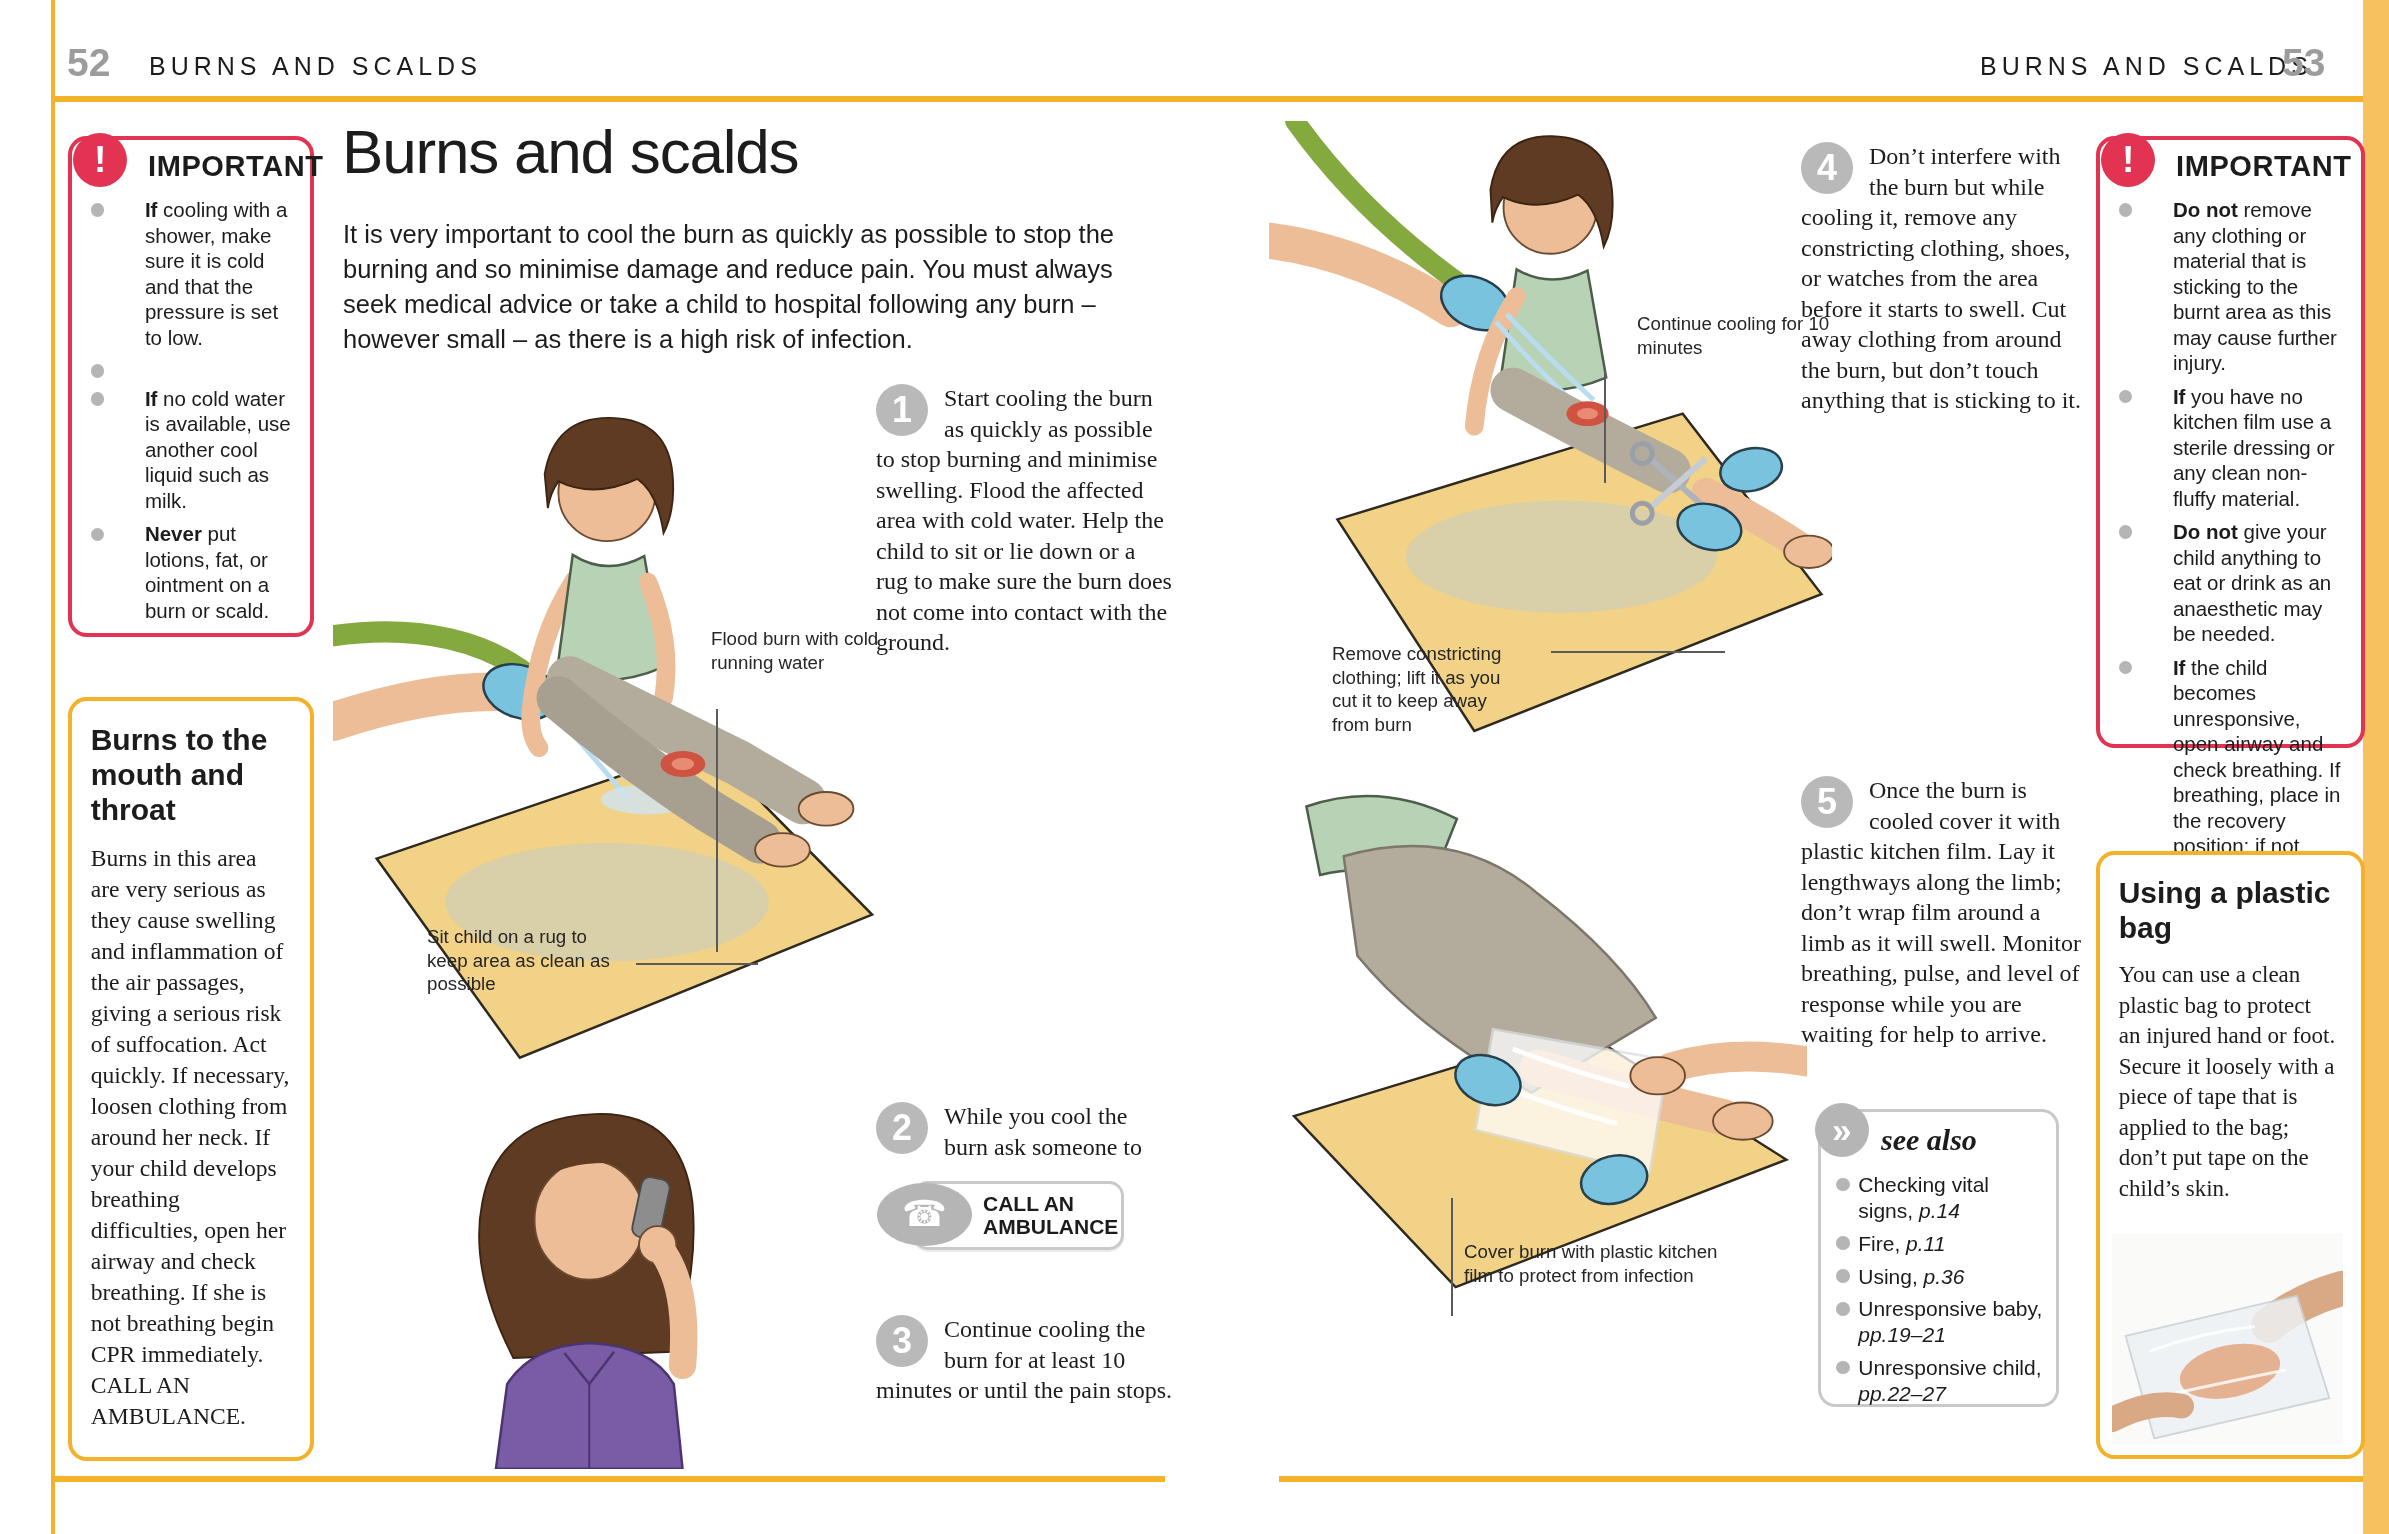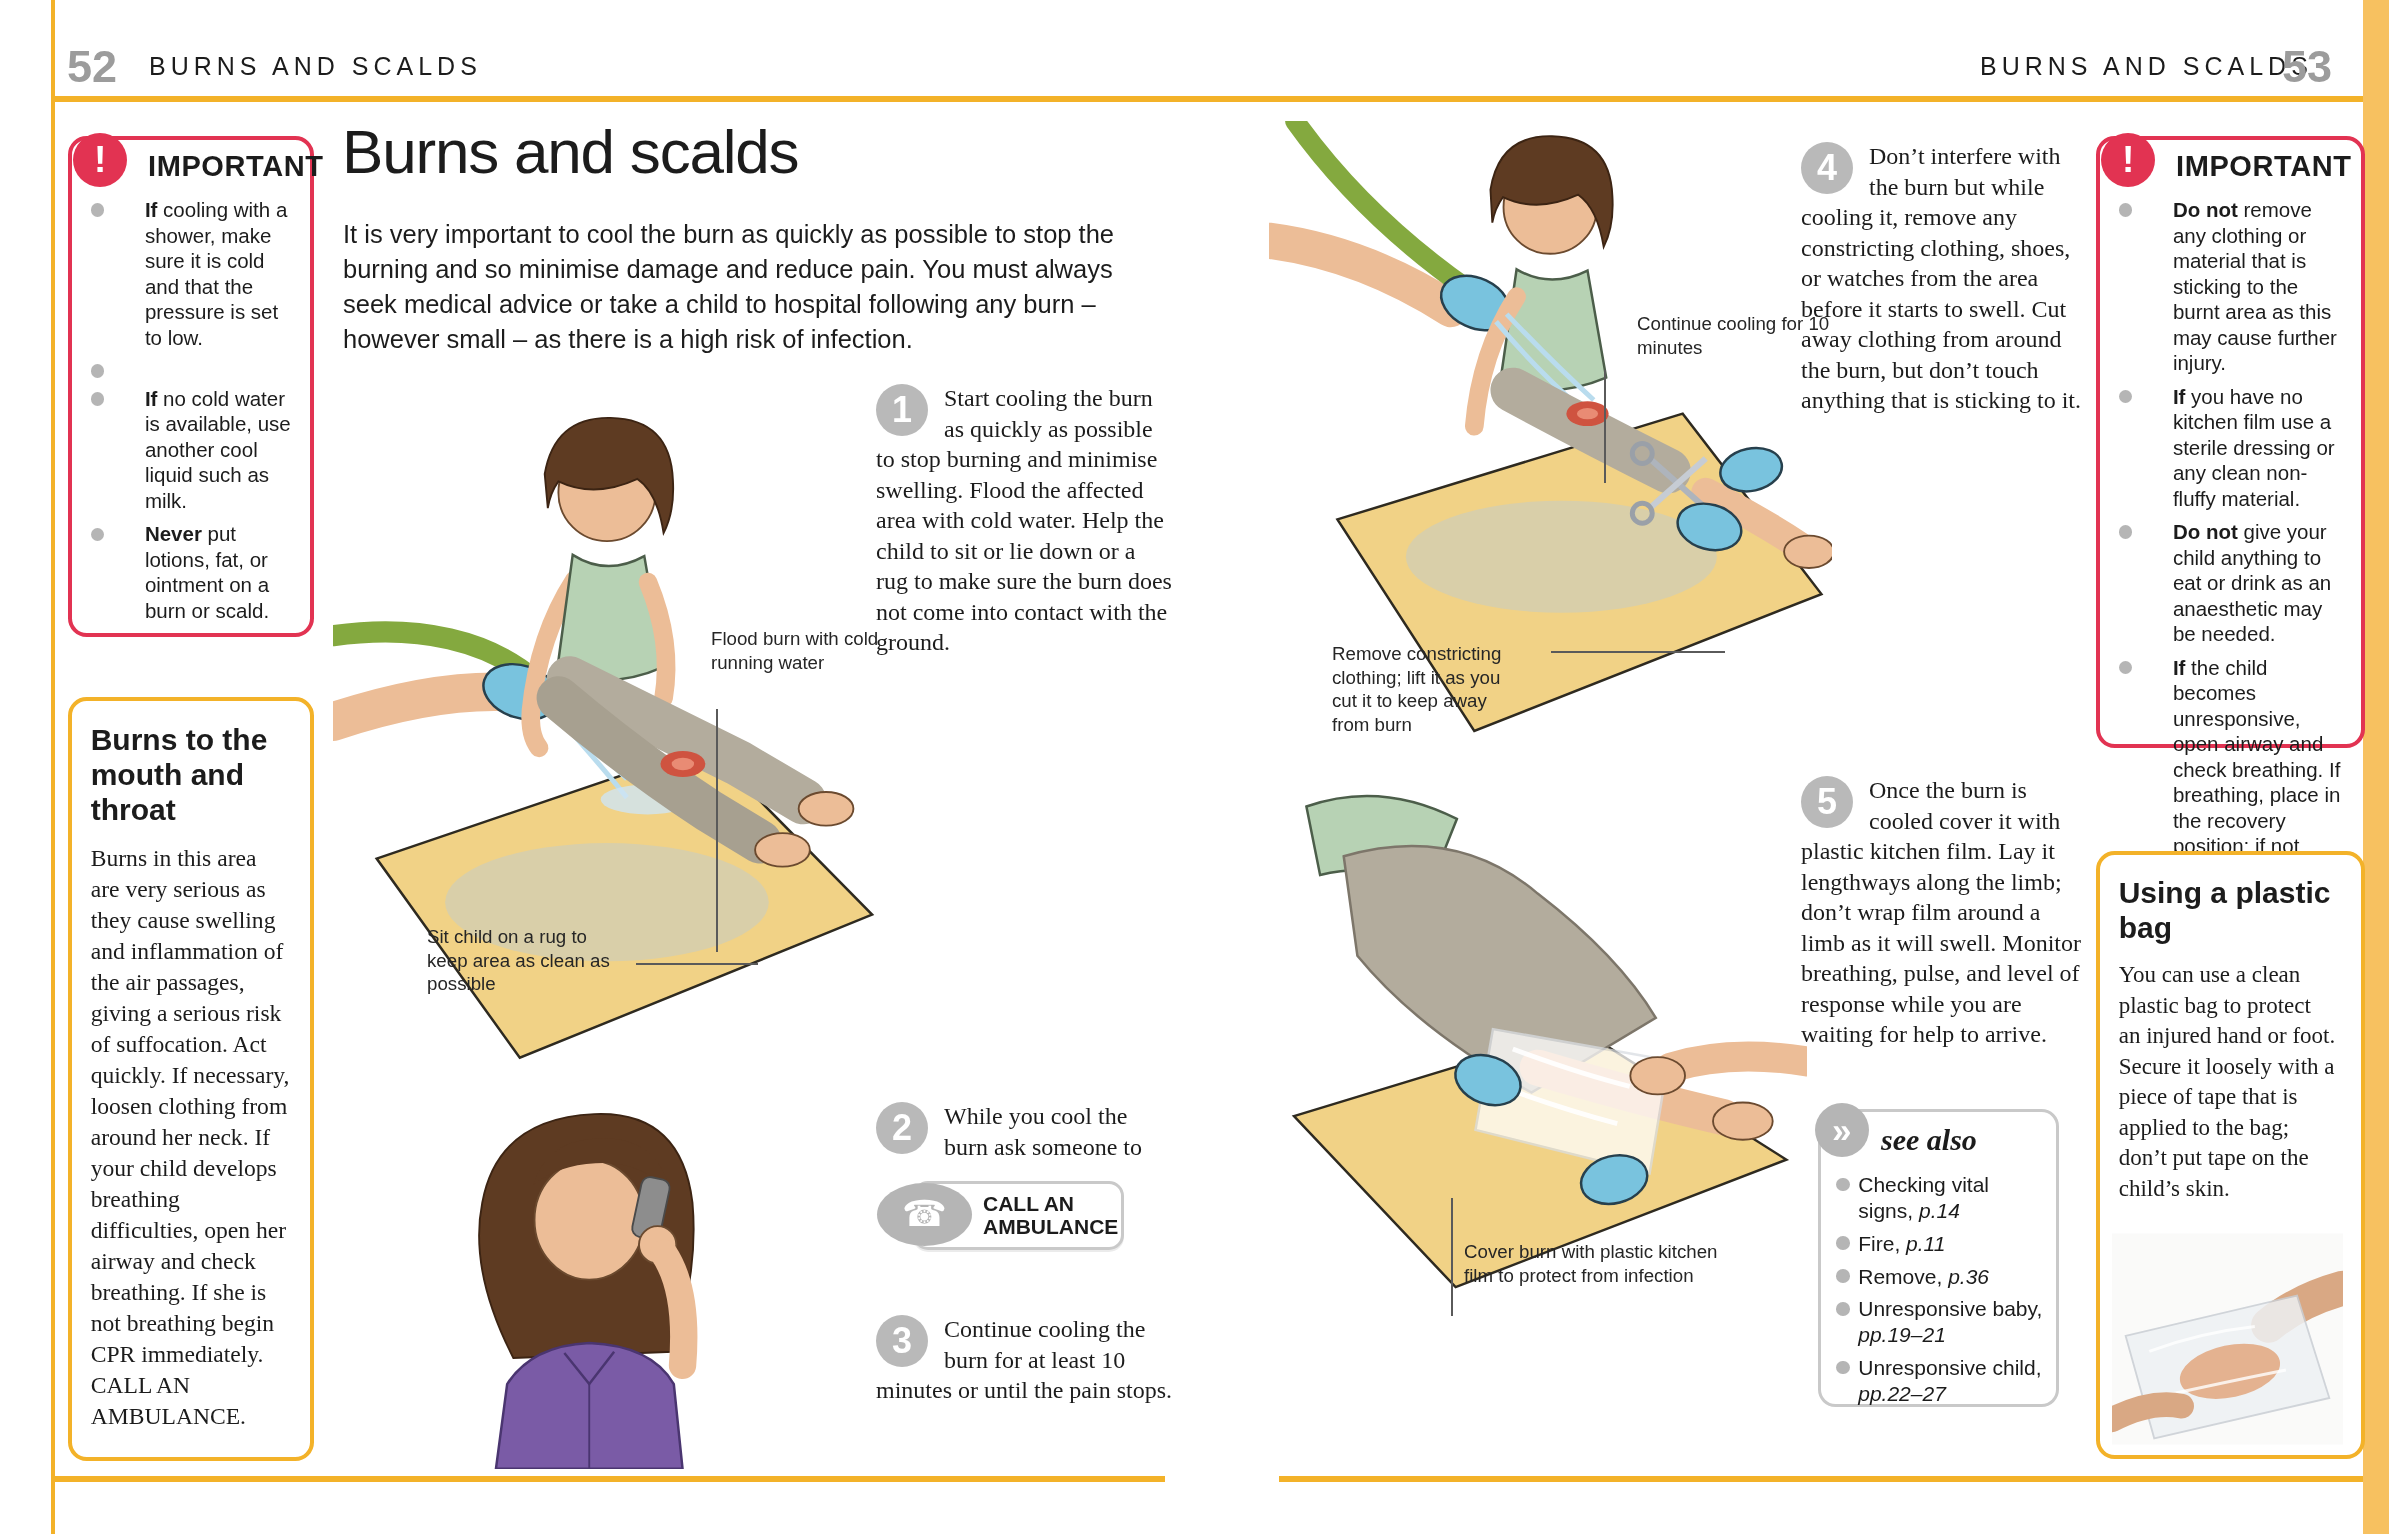"52" .pagenum { font-size: 45px -> 39px }
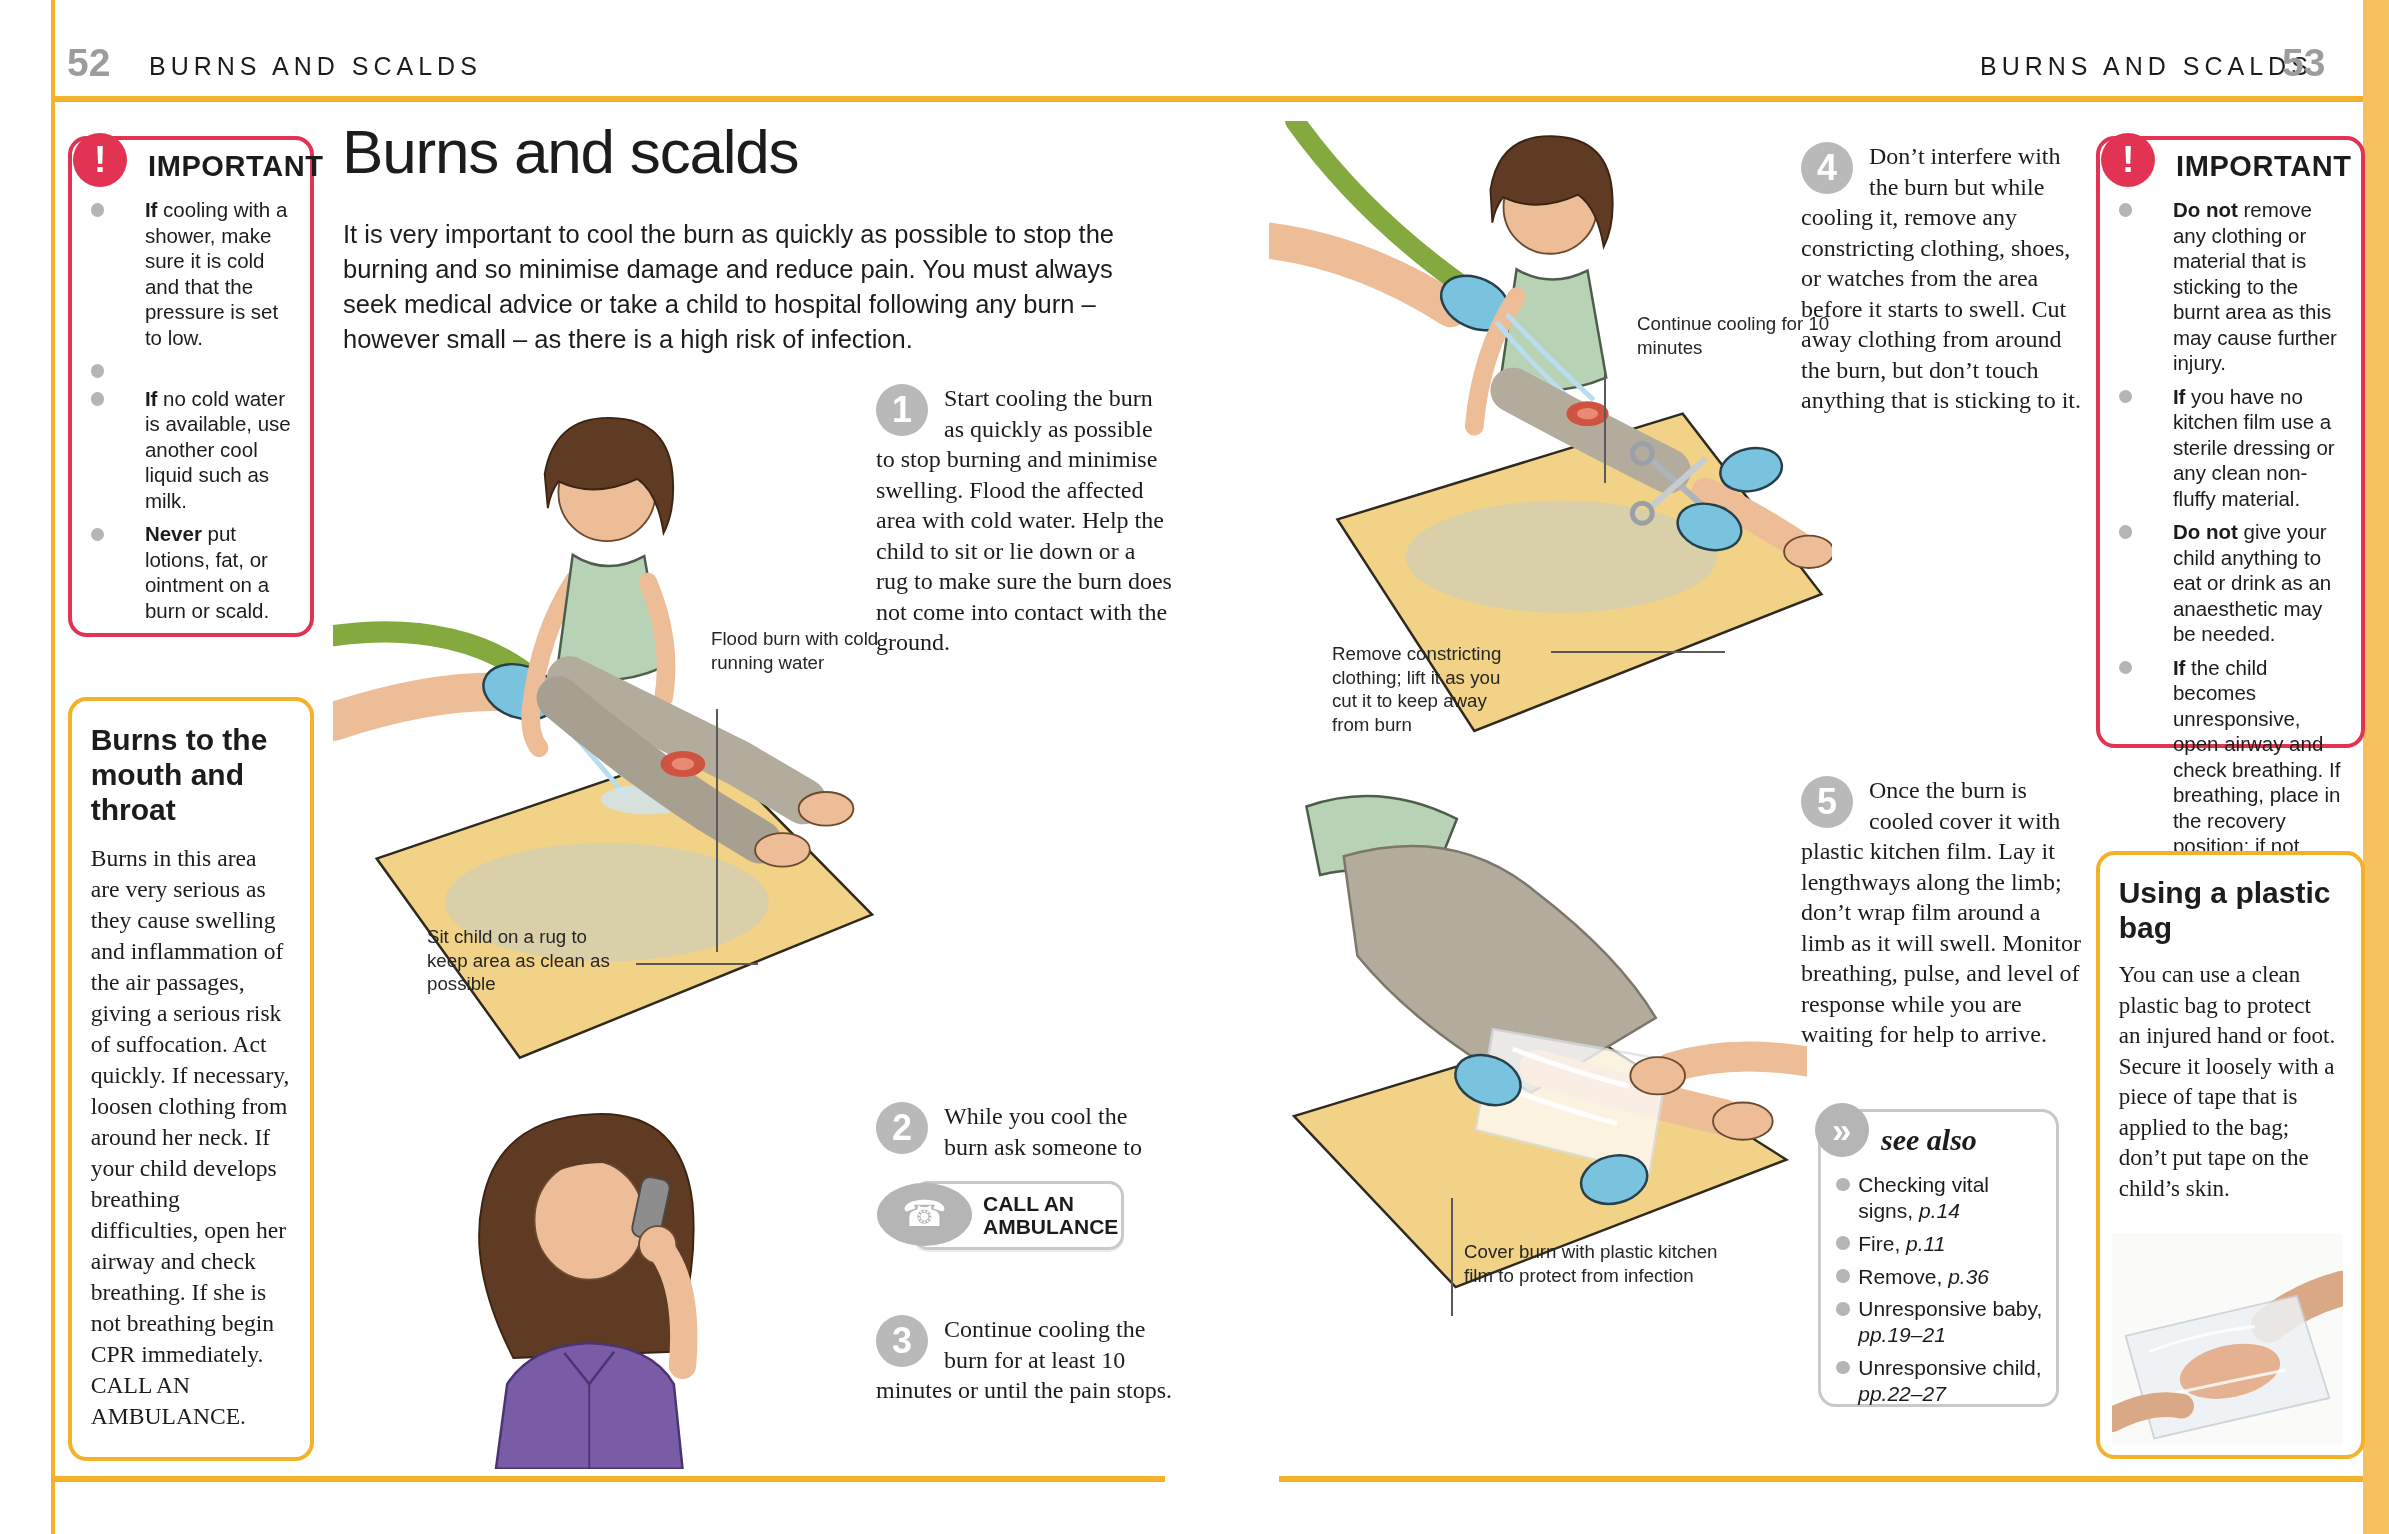"Remove," span { text: Remove -> Using }
